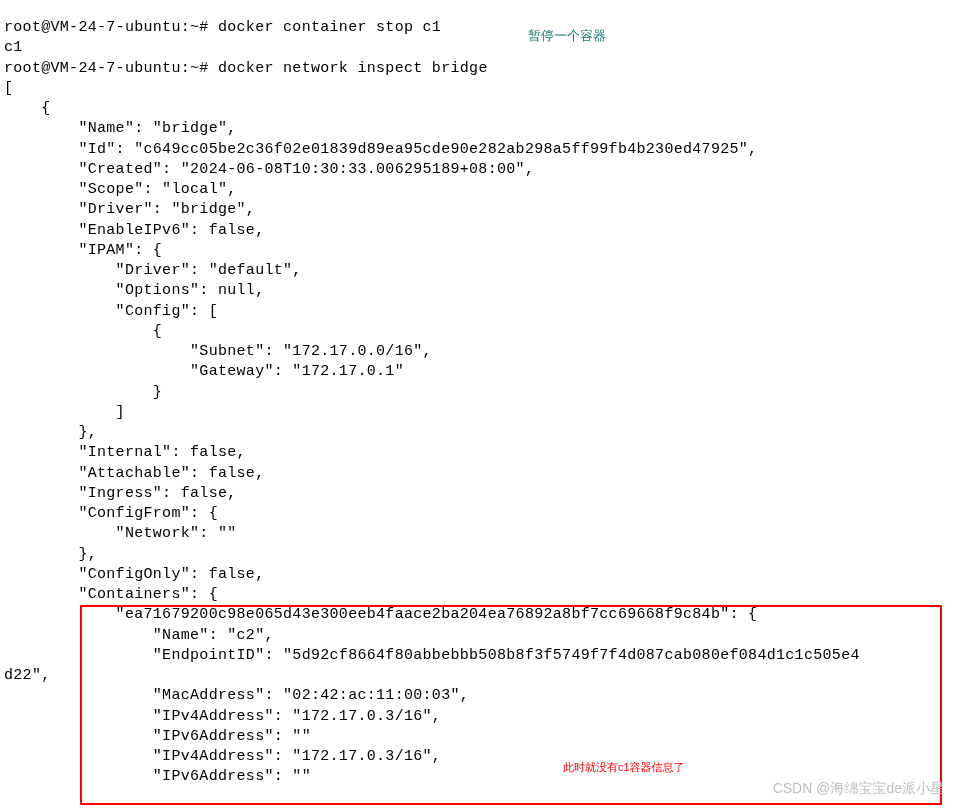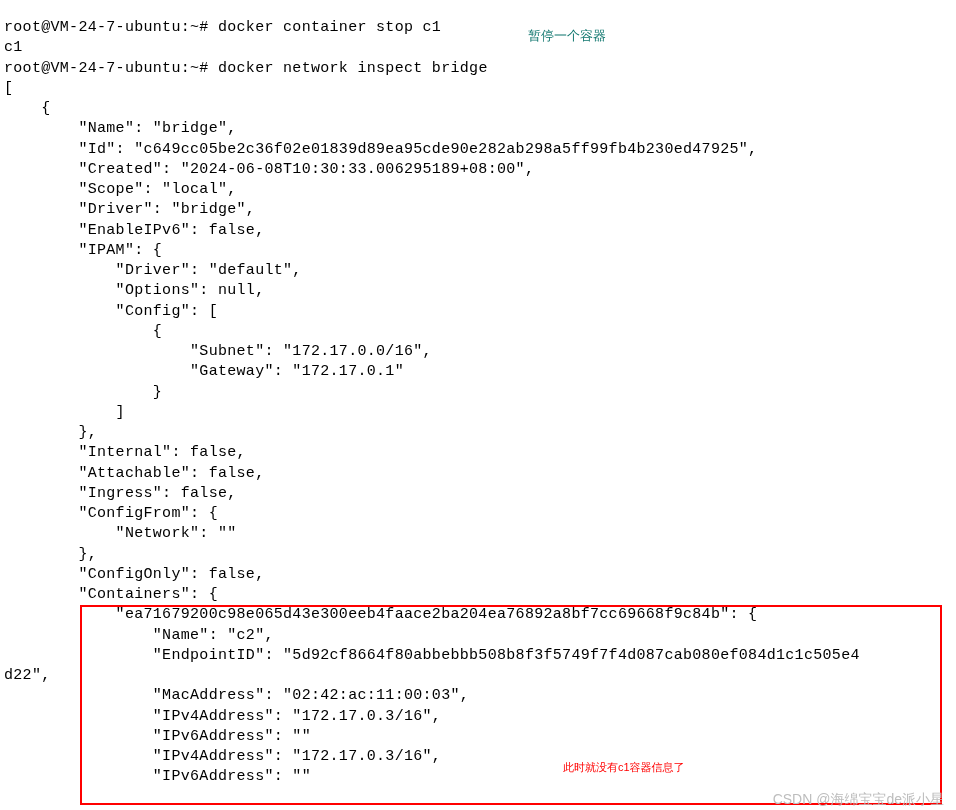"CSDN @海绵宝宝de派小星" .watermark { bottom: 1px -> 12px }
